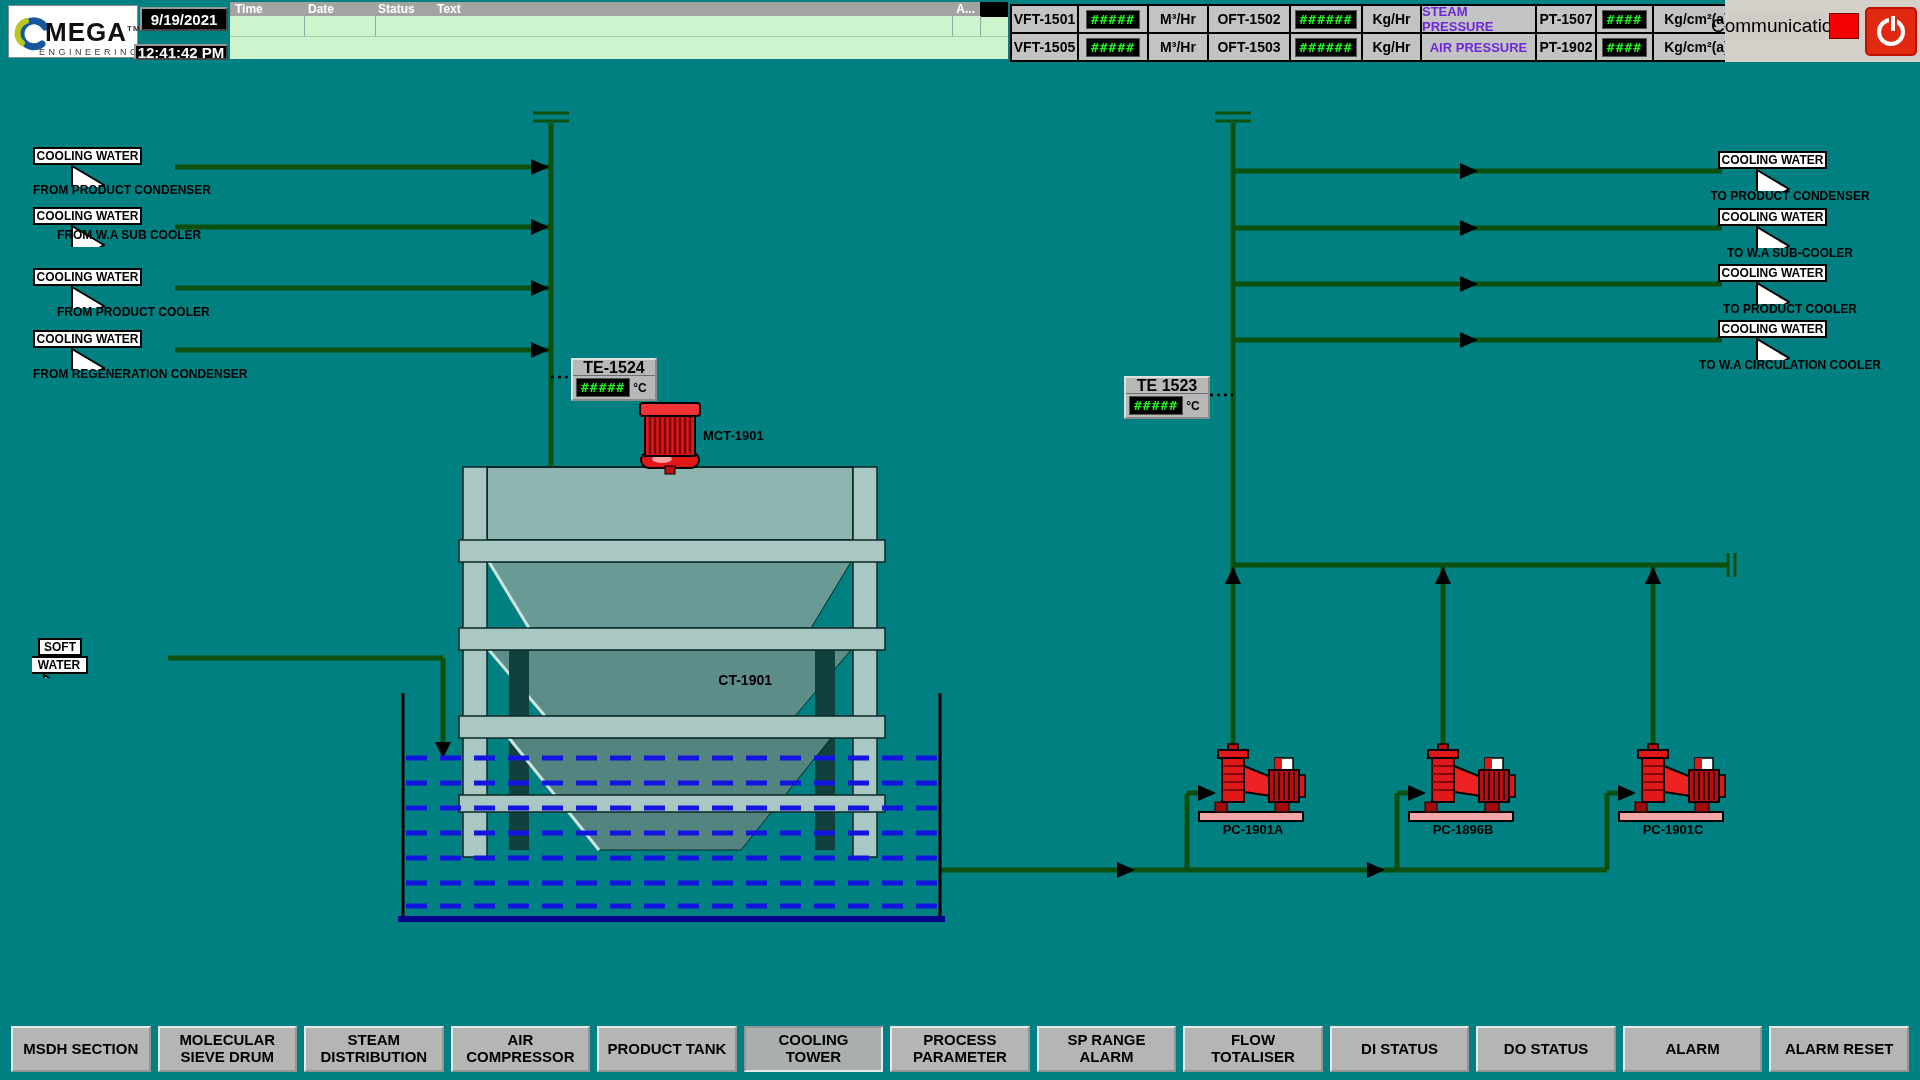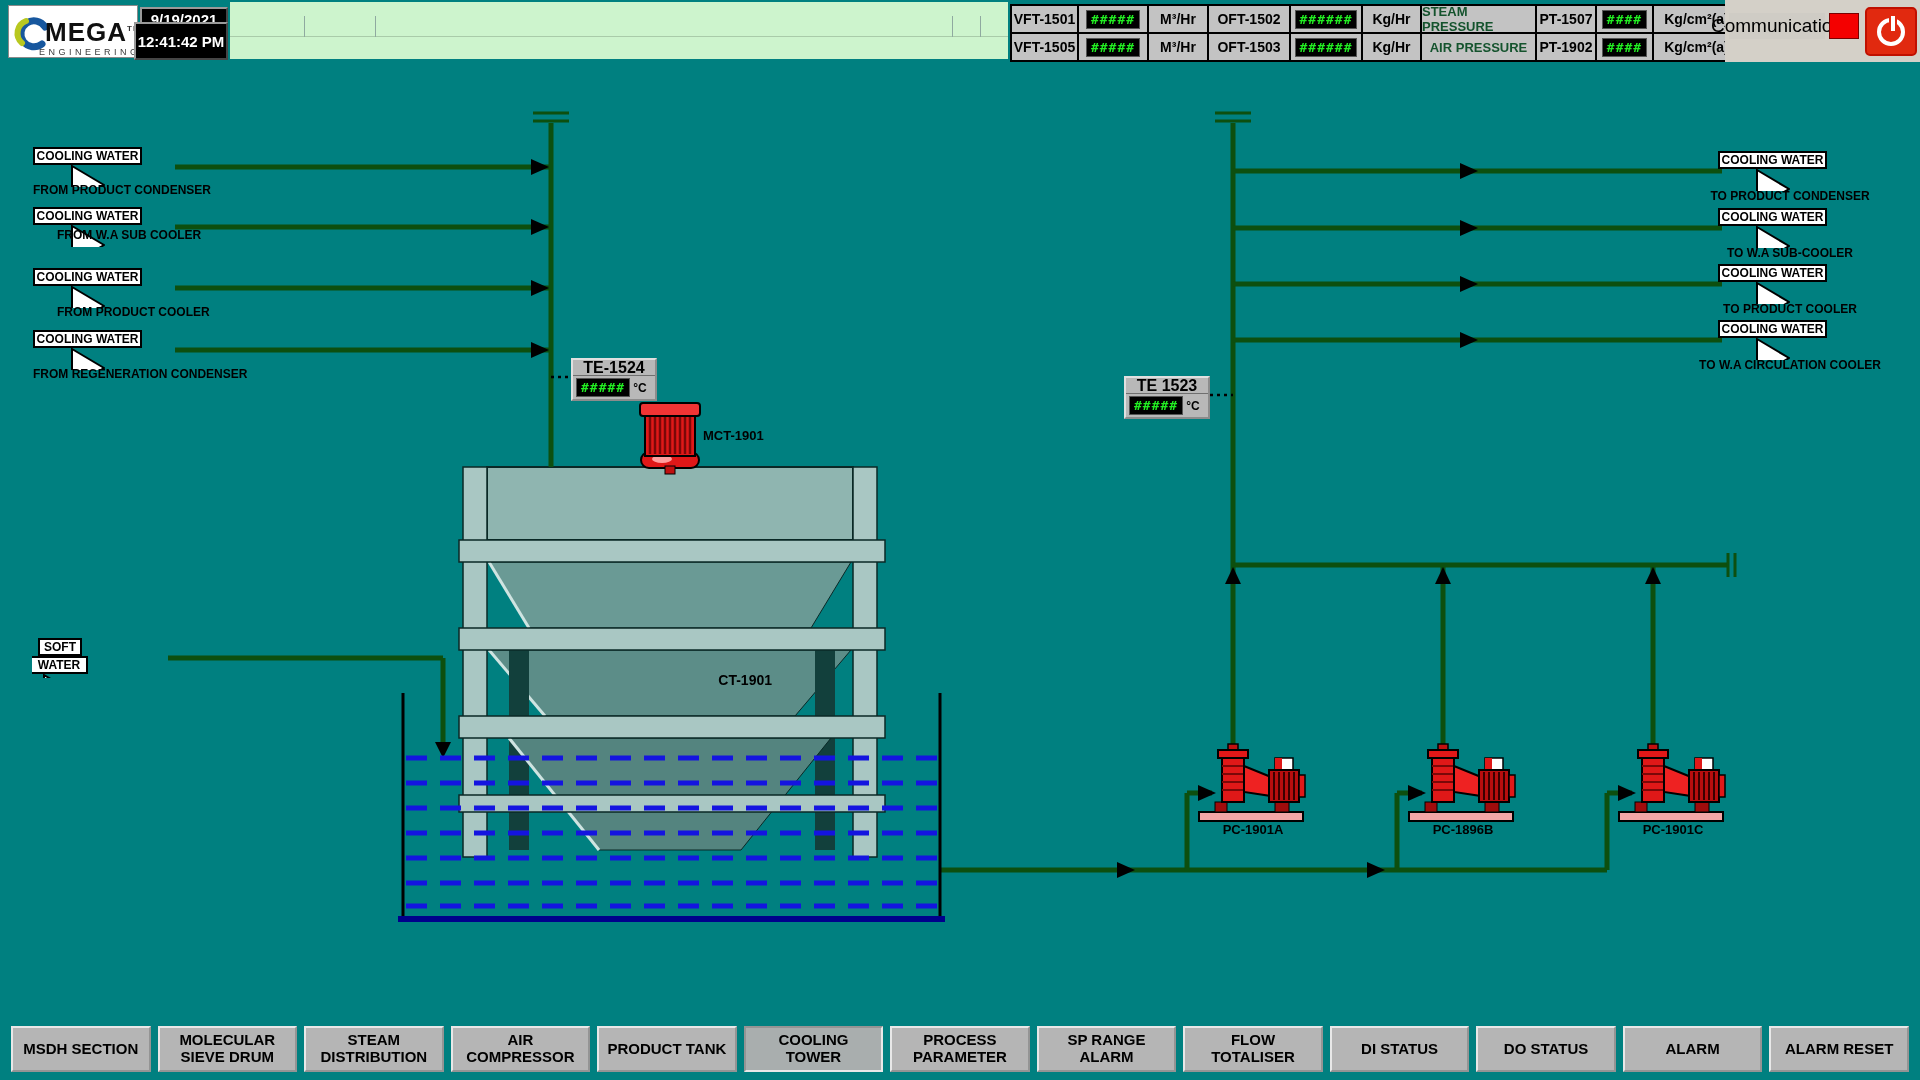"Time" div.abs { html: none -> <div> <span>Time</span> <span>Date</span> <span>Status</span> <span>Text</span> <span>A...</span> <div></div> </div> }
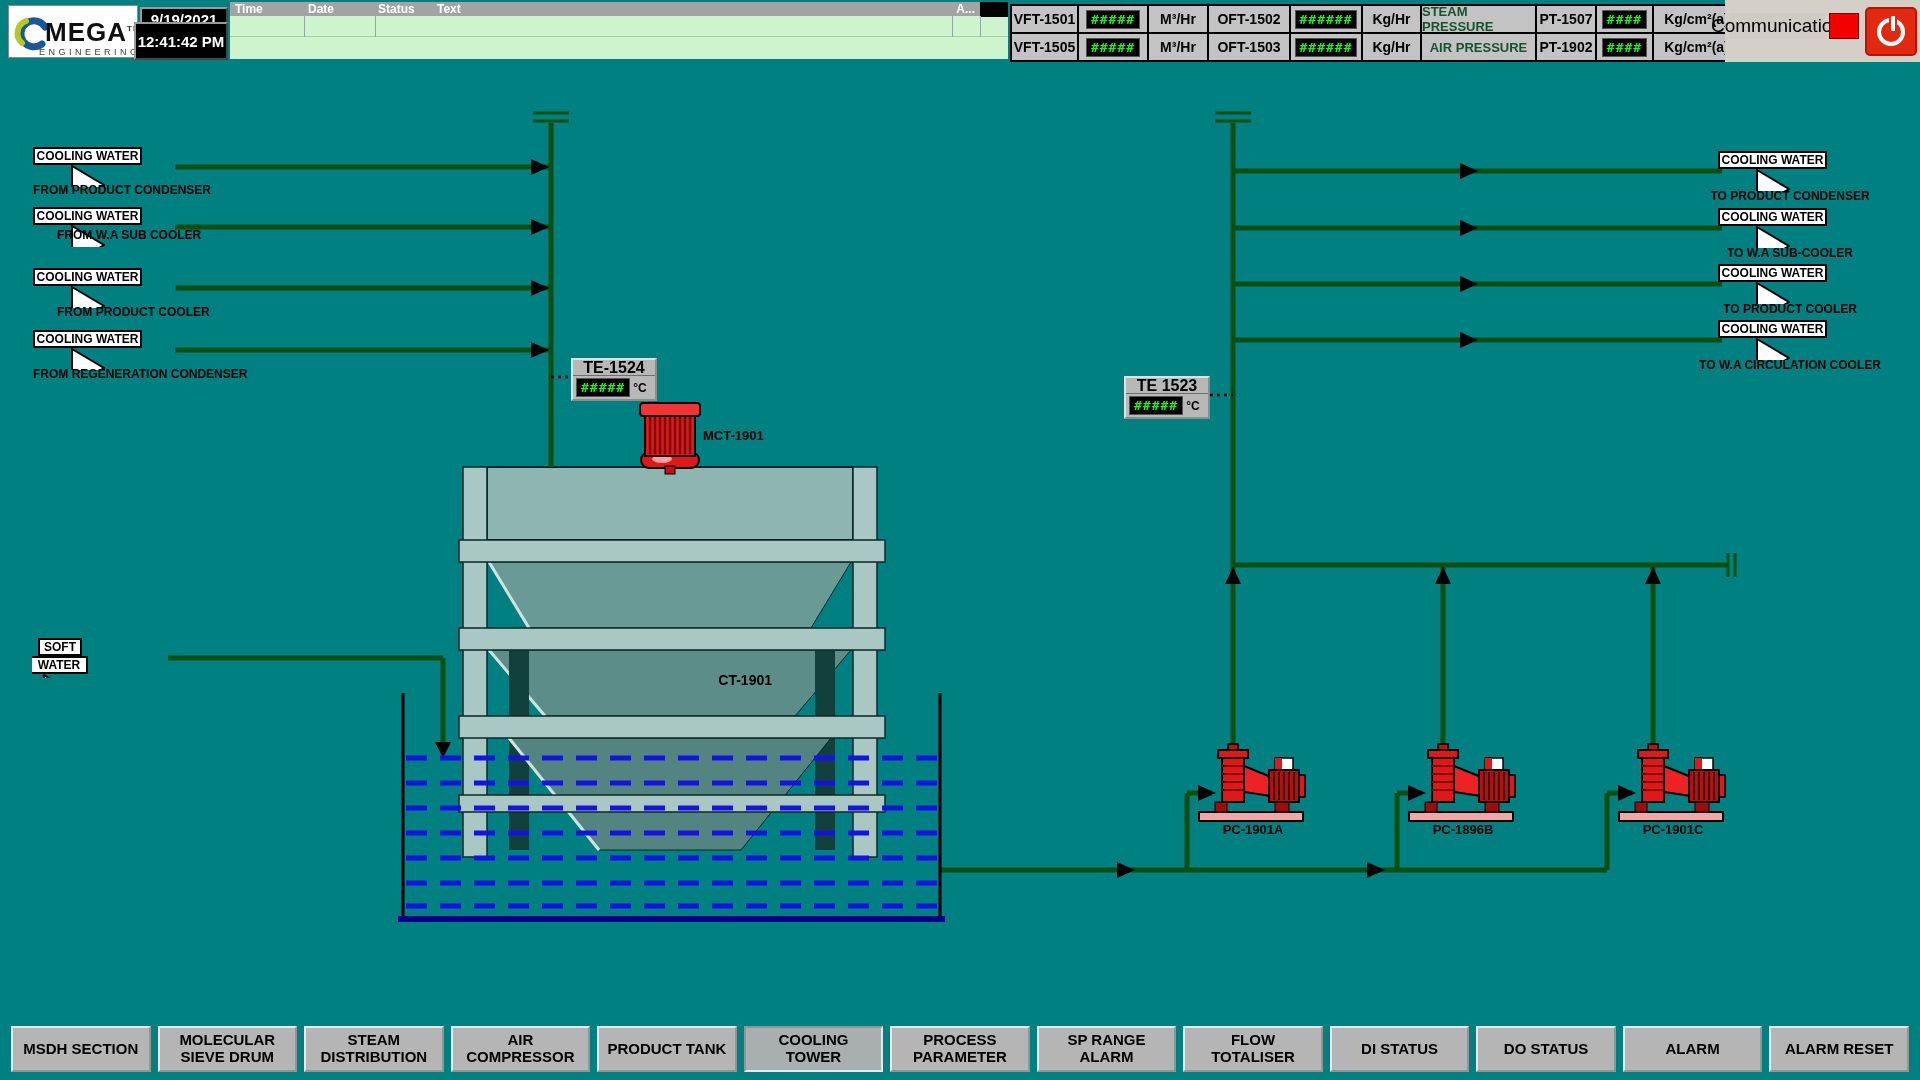"STEAM PRESSURE" .cell.red { color: #14532d -> #6d28d9 }
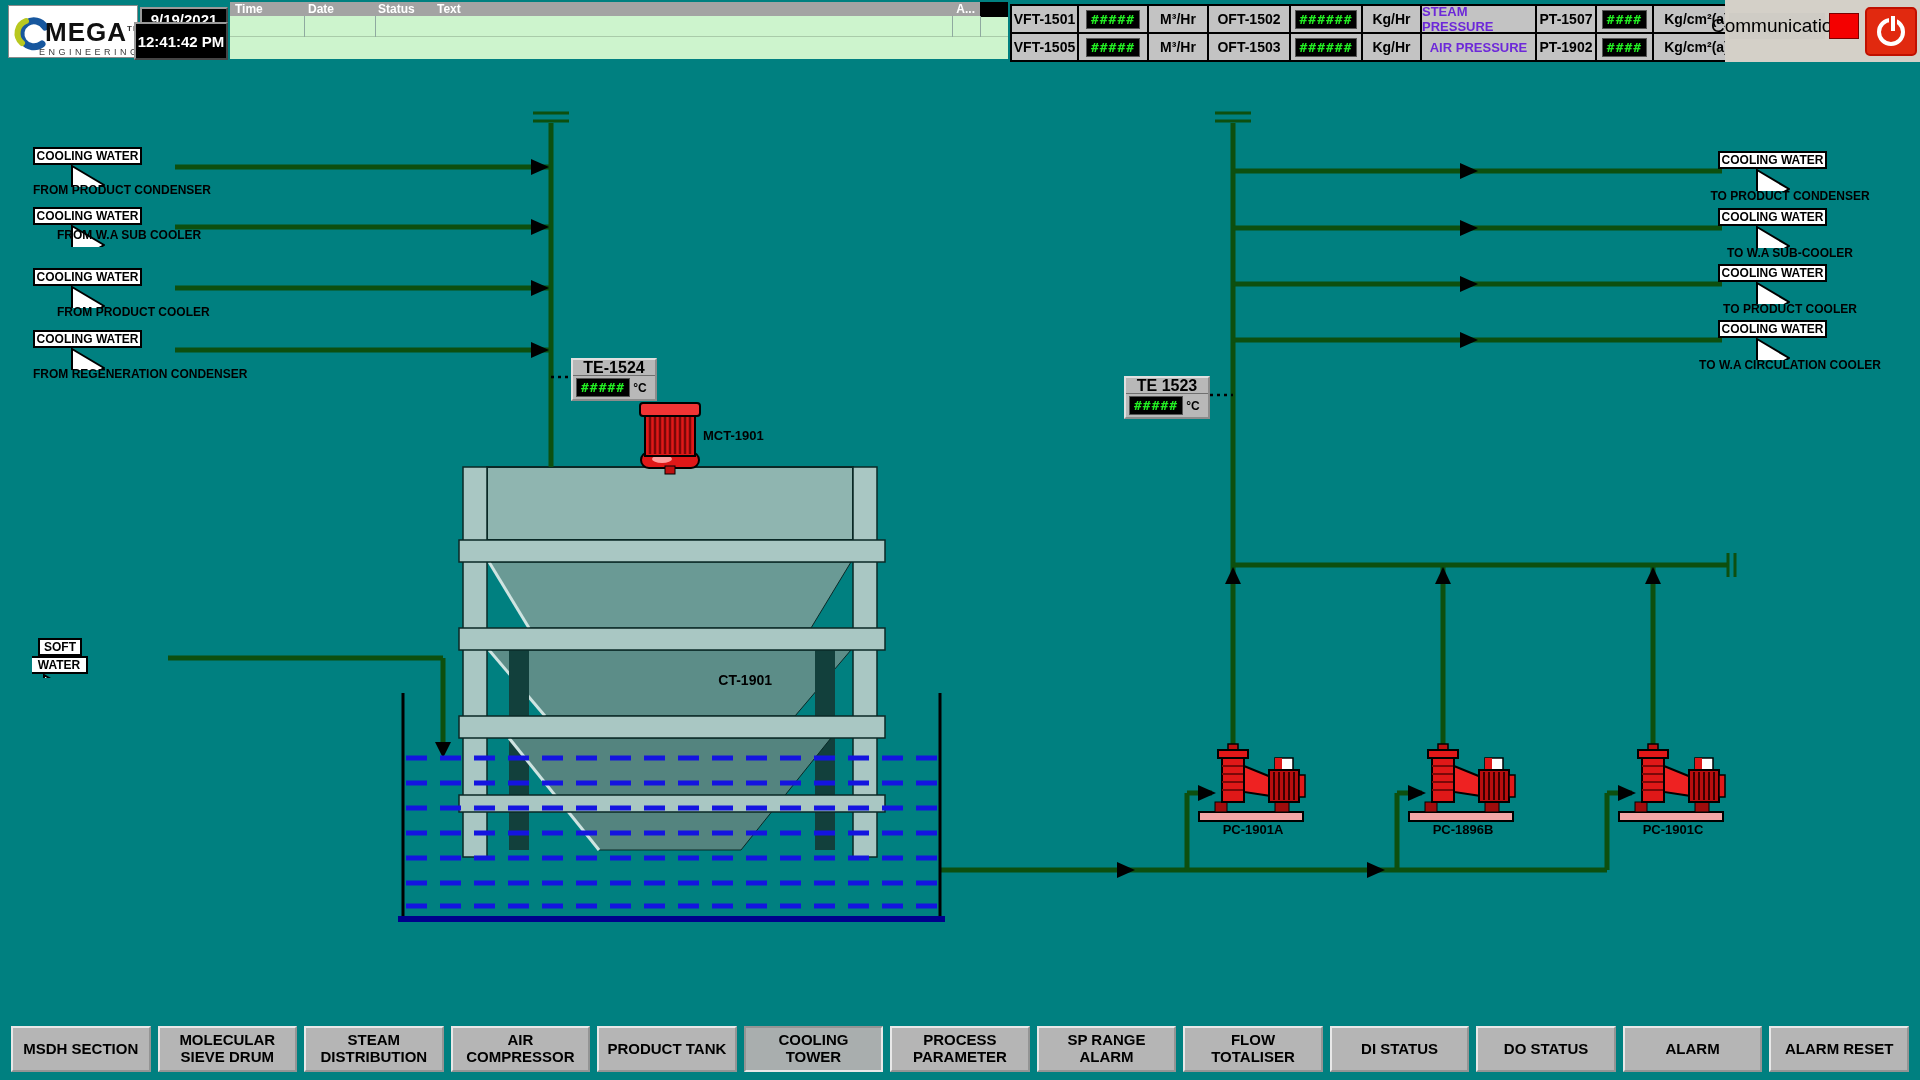"12:41:42 PM" #time-box { height: 38px -> 16px; top: 22px -> 44px }
